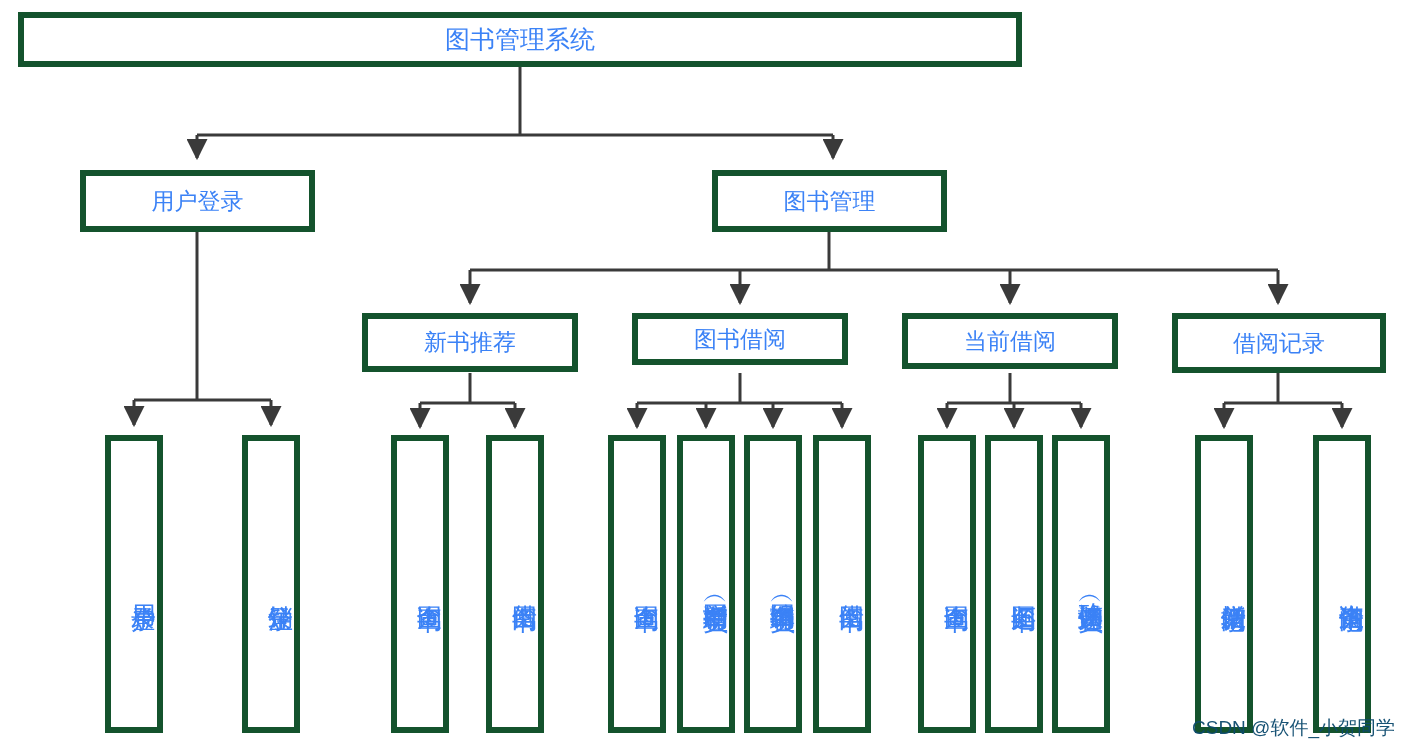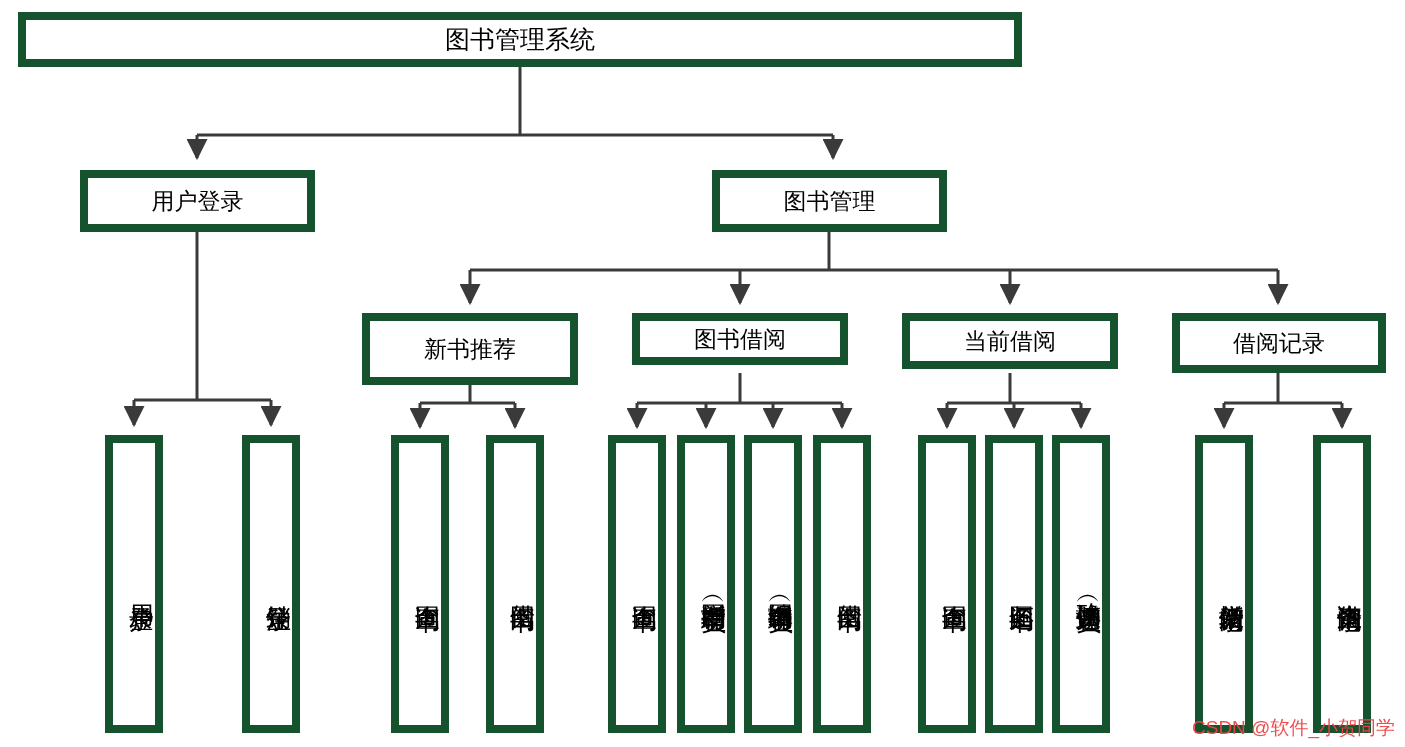"图书管理系统" .node { border: 8px solid #14532d -> 6px solid #14532d; color: #000000 -> #3b82f6 }
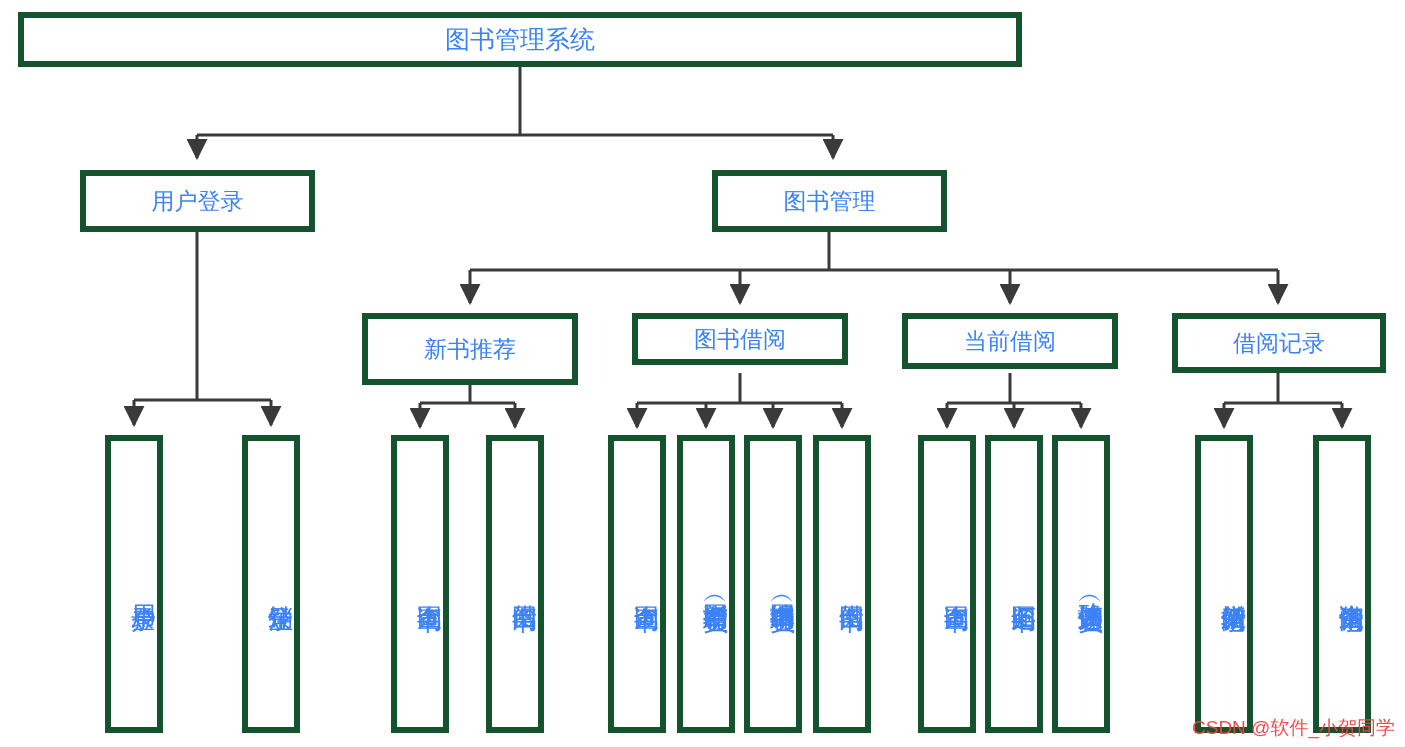"新书推荐" div.node { height: 72px -> 59px }
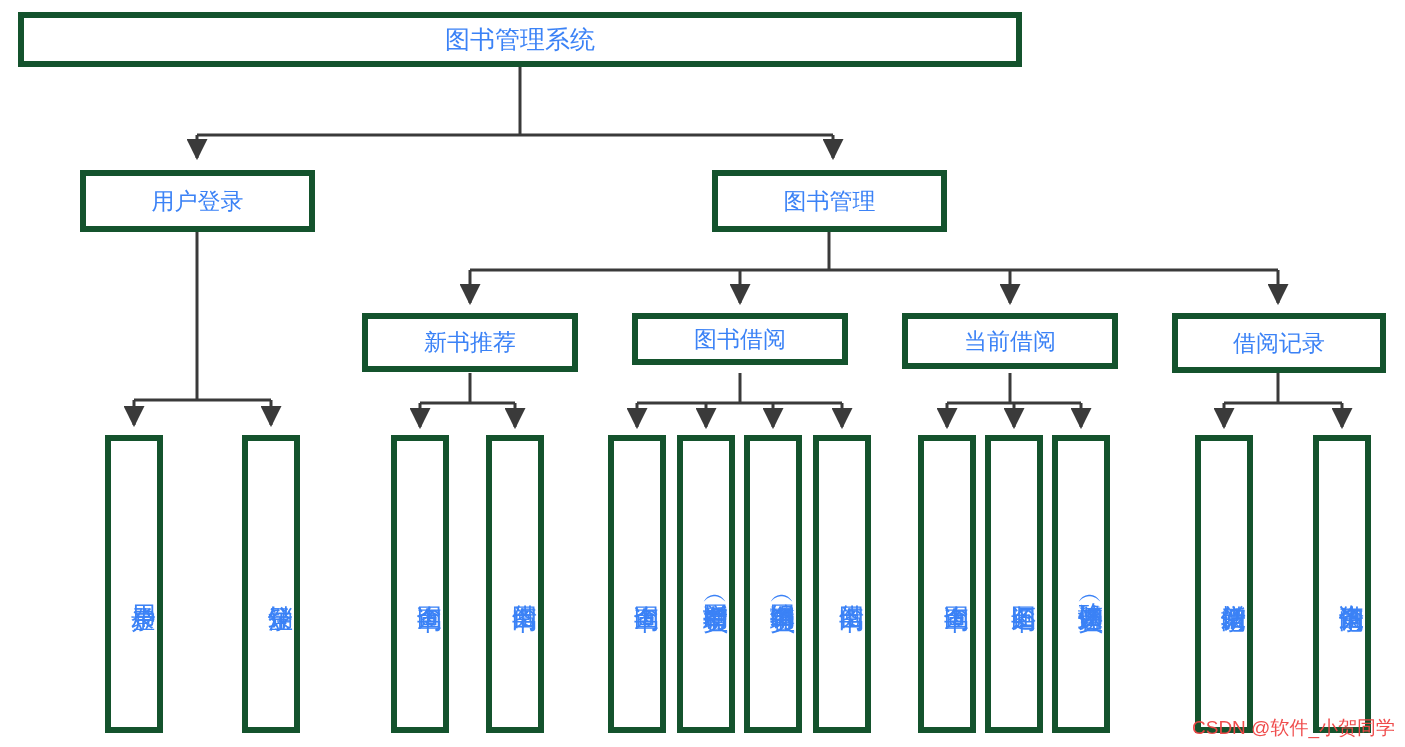"CSDN @软件_小贺同学" .watermark { color: #ef4444 -> #0c4a6e }
